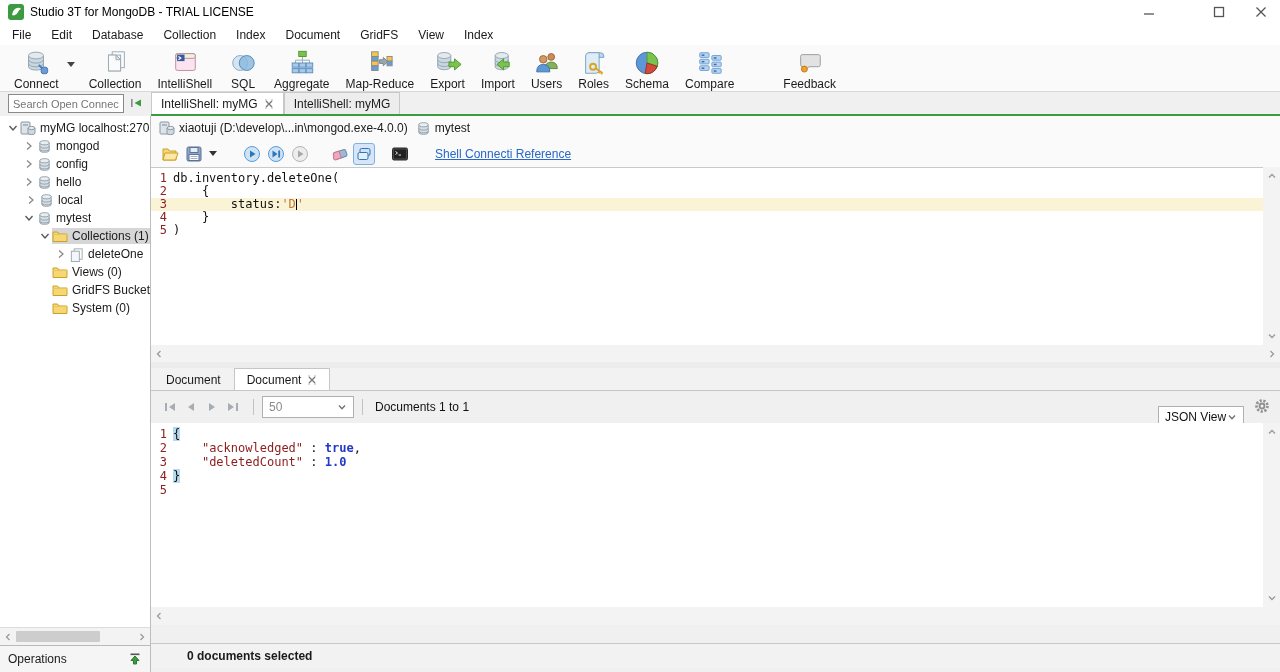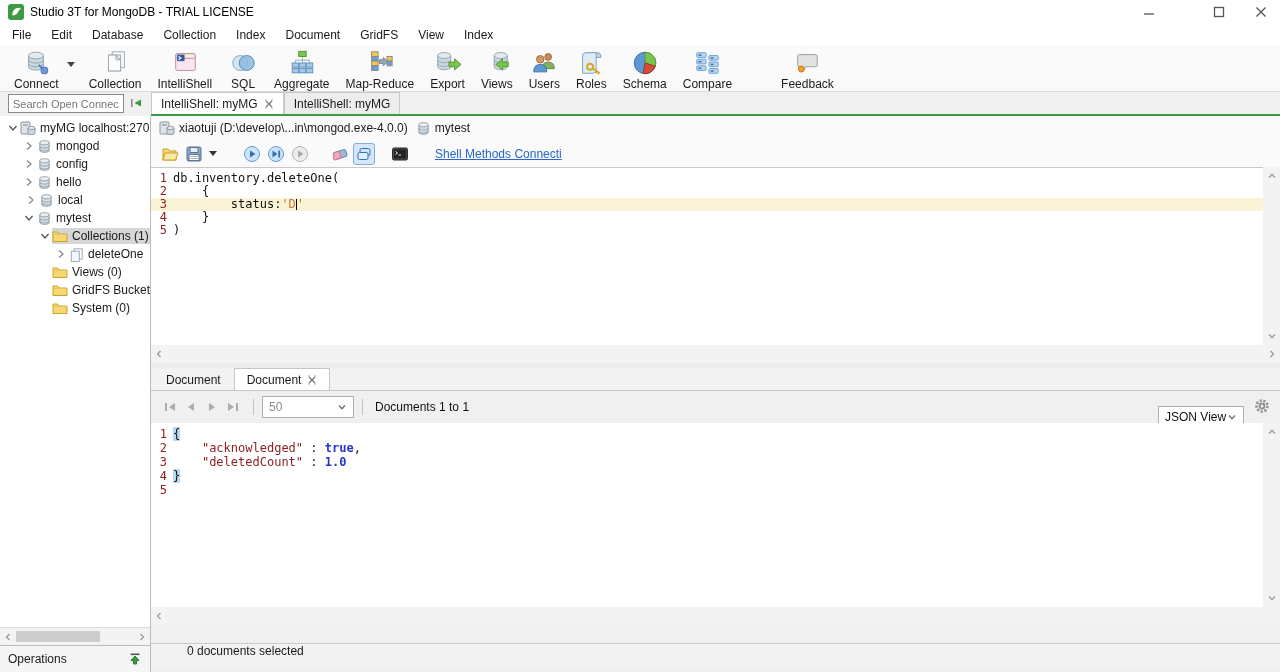"Views" div.lb { text: Views -> Import }
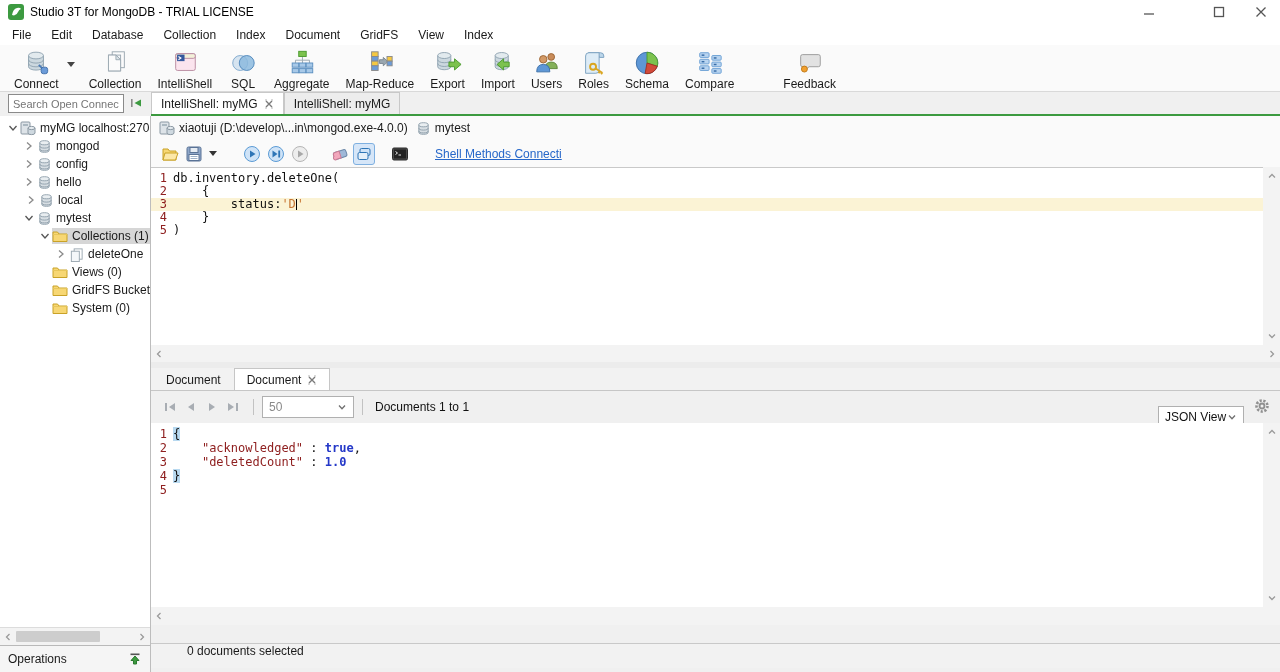"Shell Methods Connecti" a.reflink { text: Methods Connecti -> Connecti Reference }
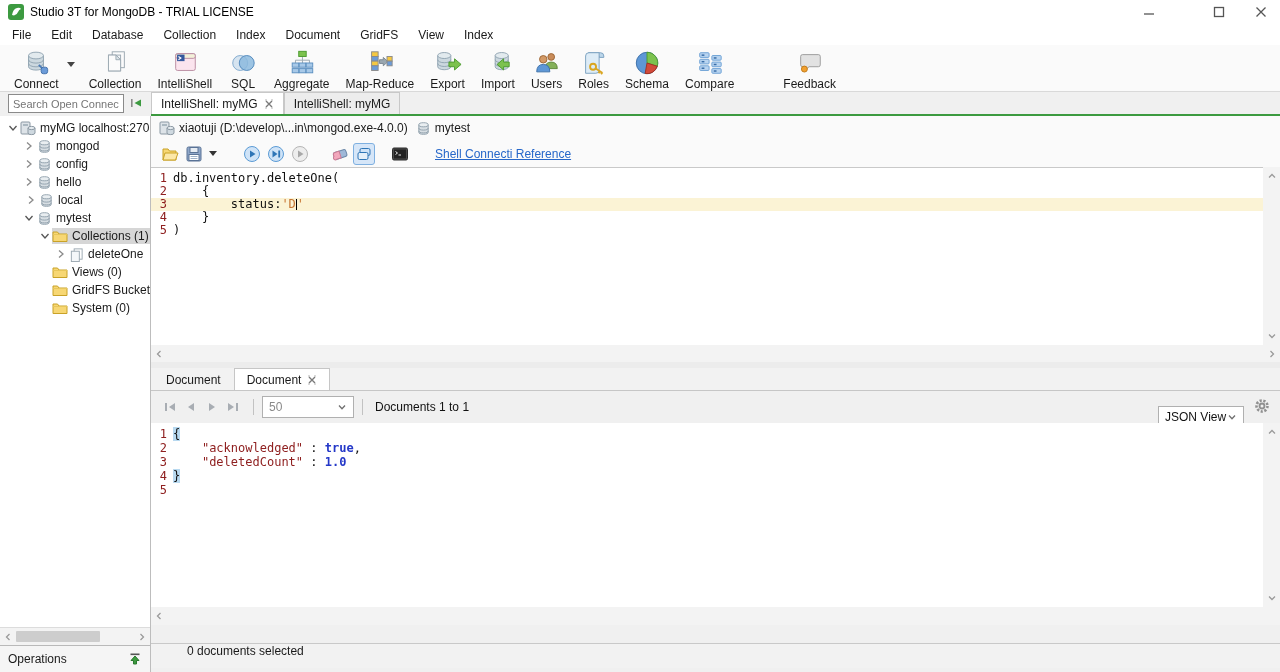"0 documents selected" .statusbar { align-items: none -> center; font-weight: none -> bold }
